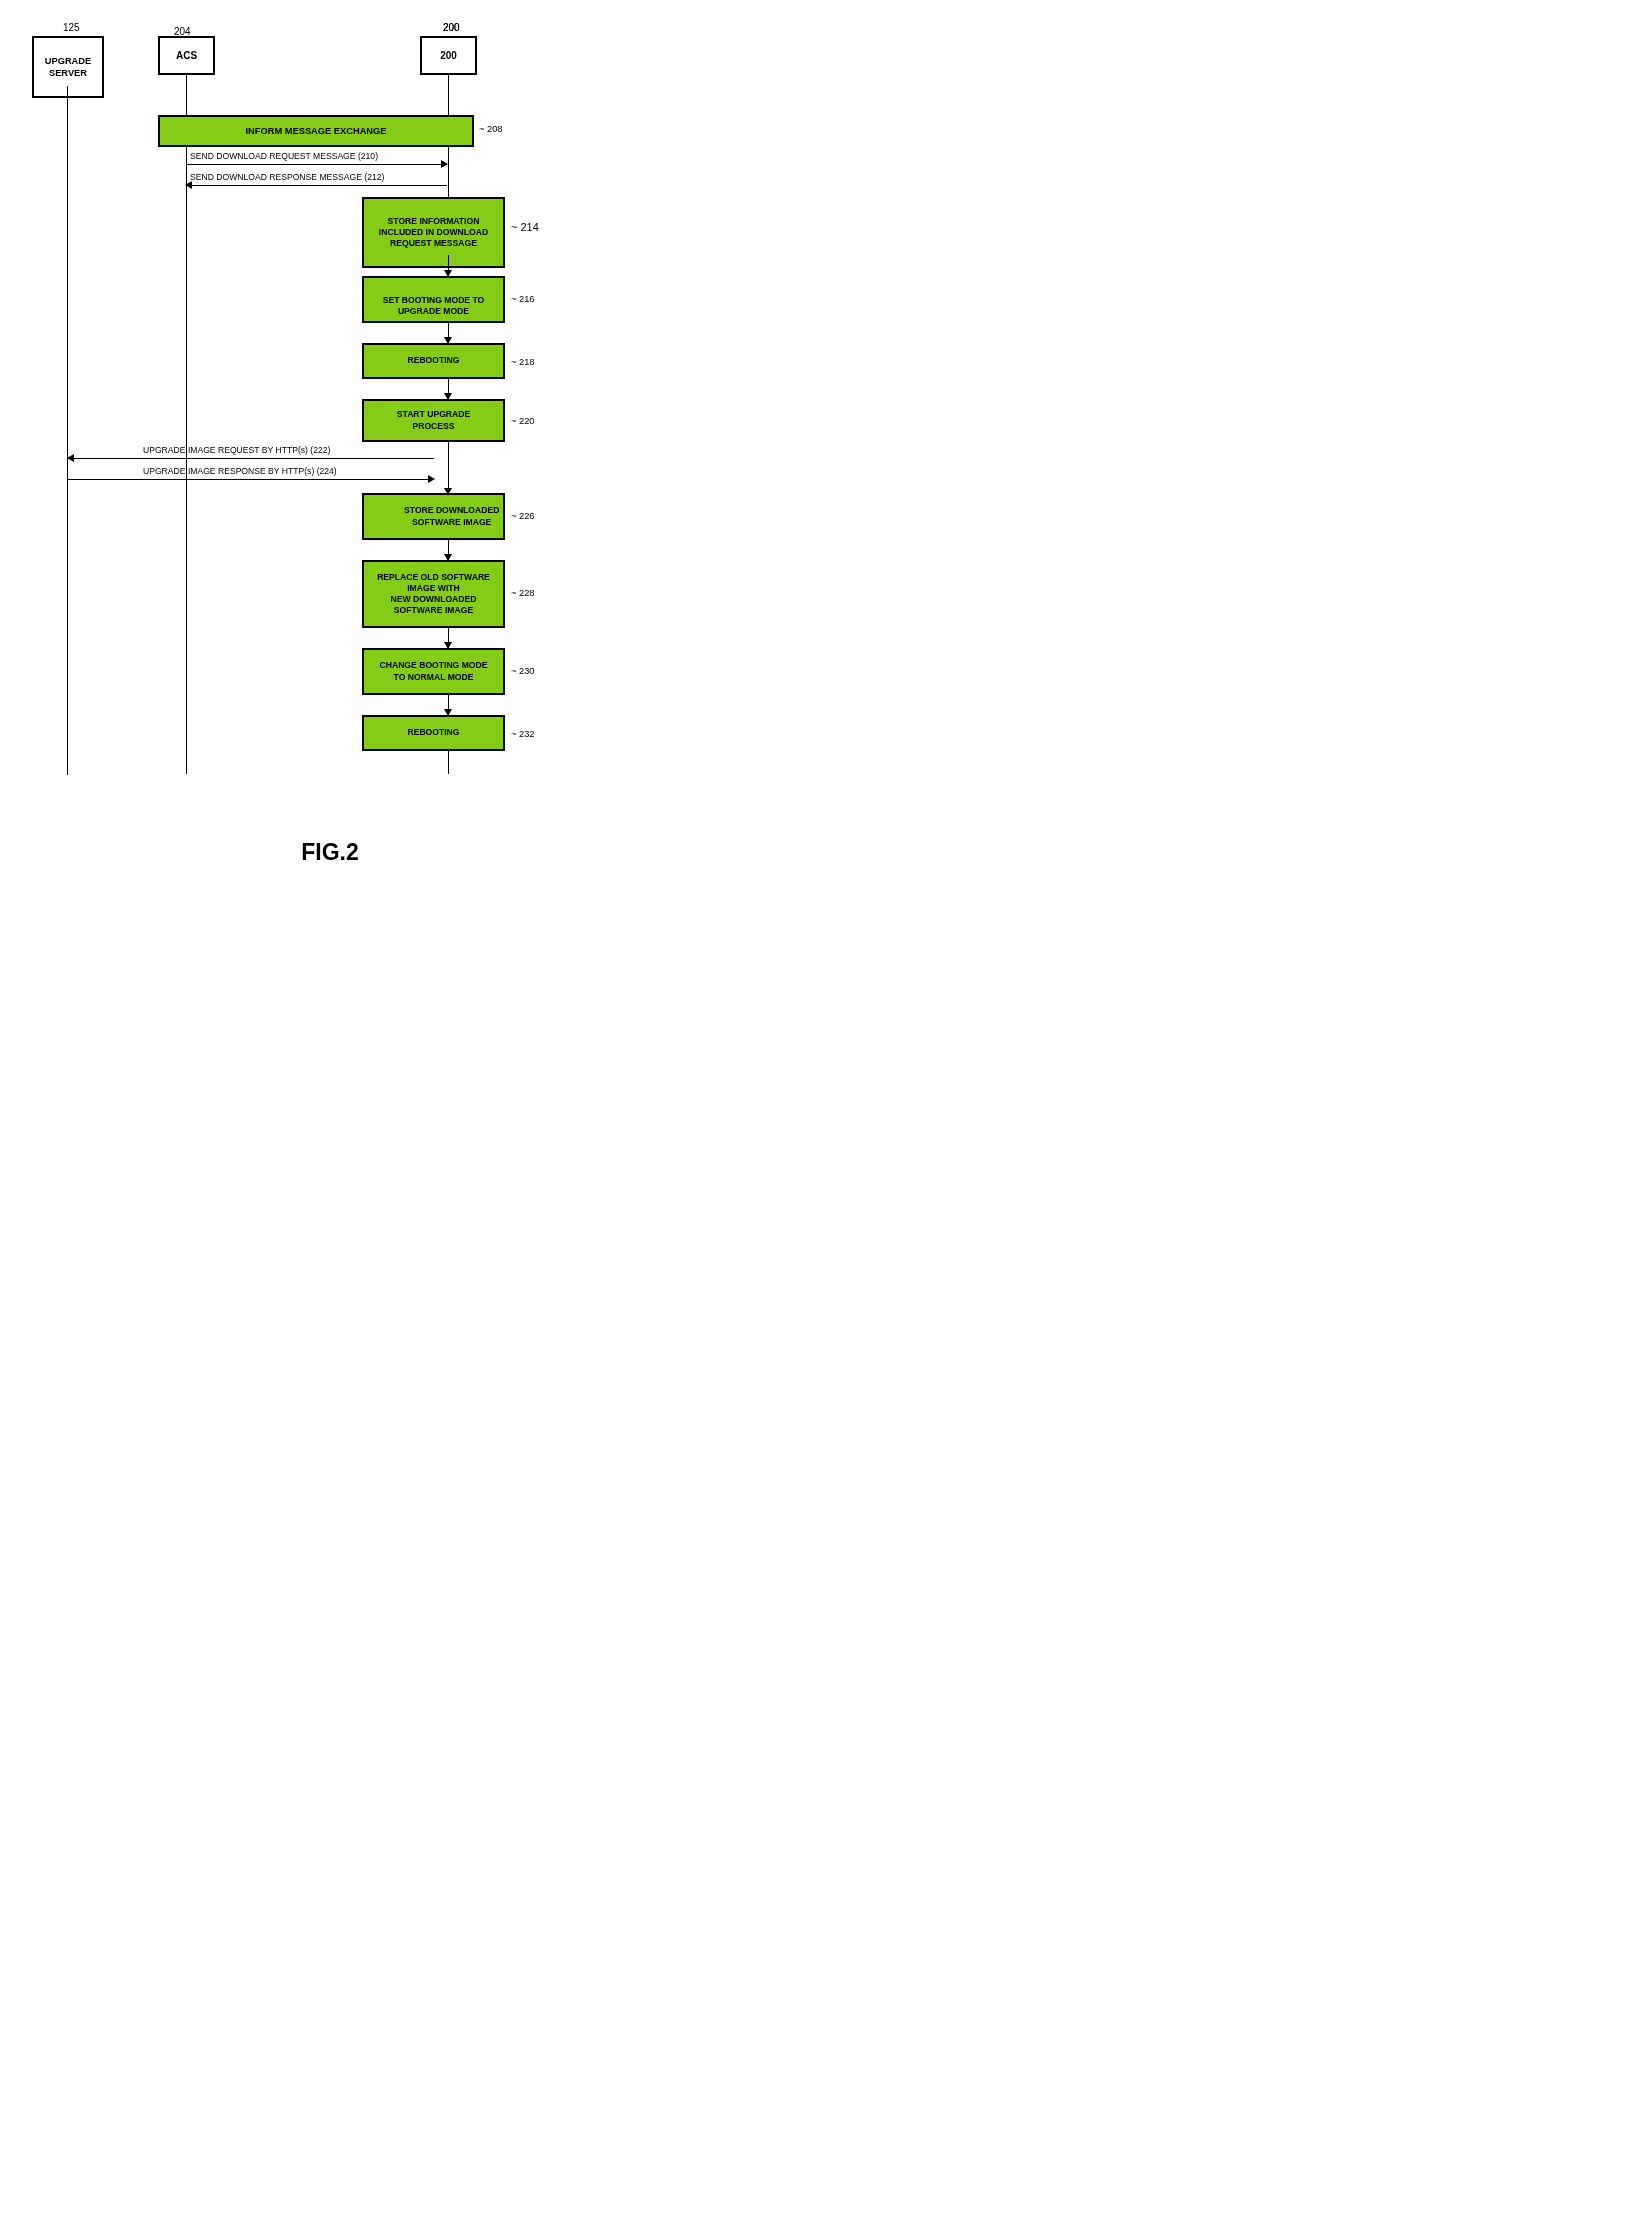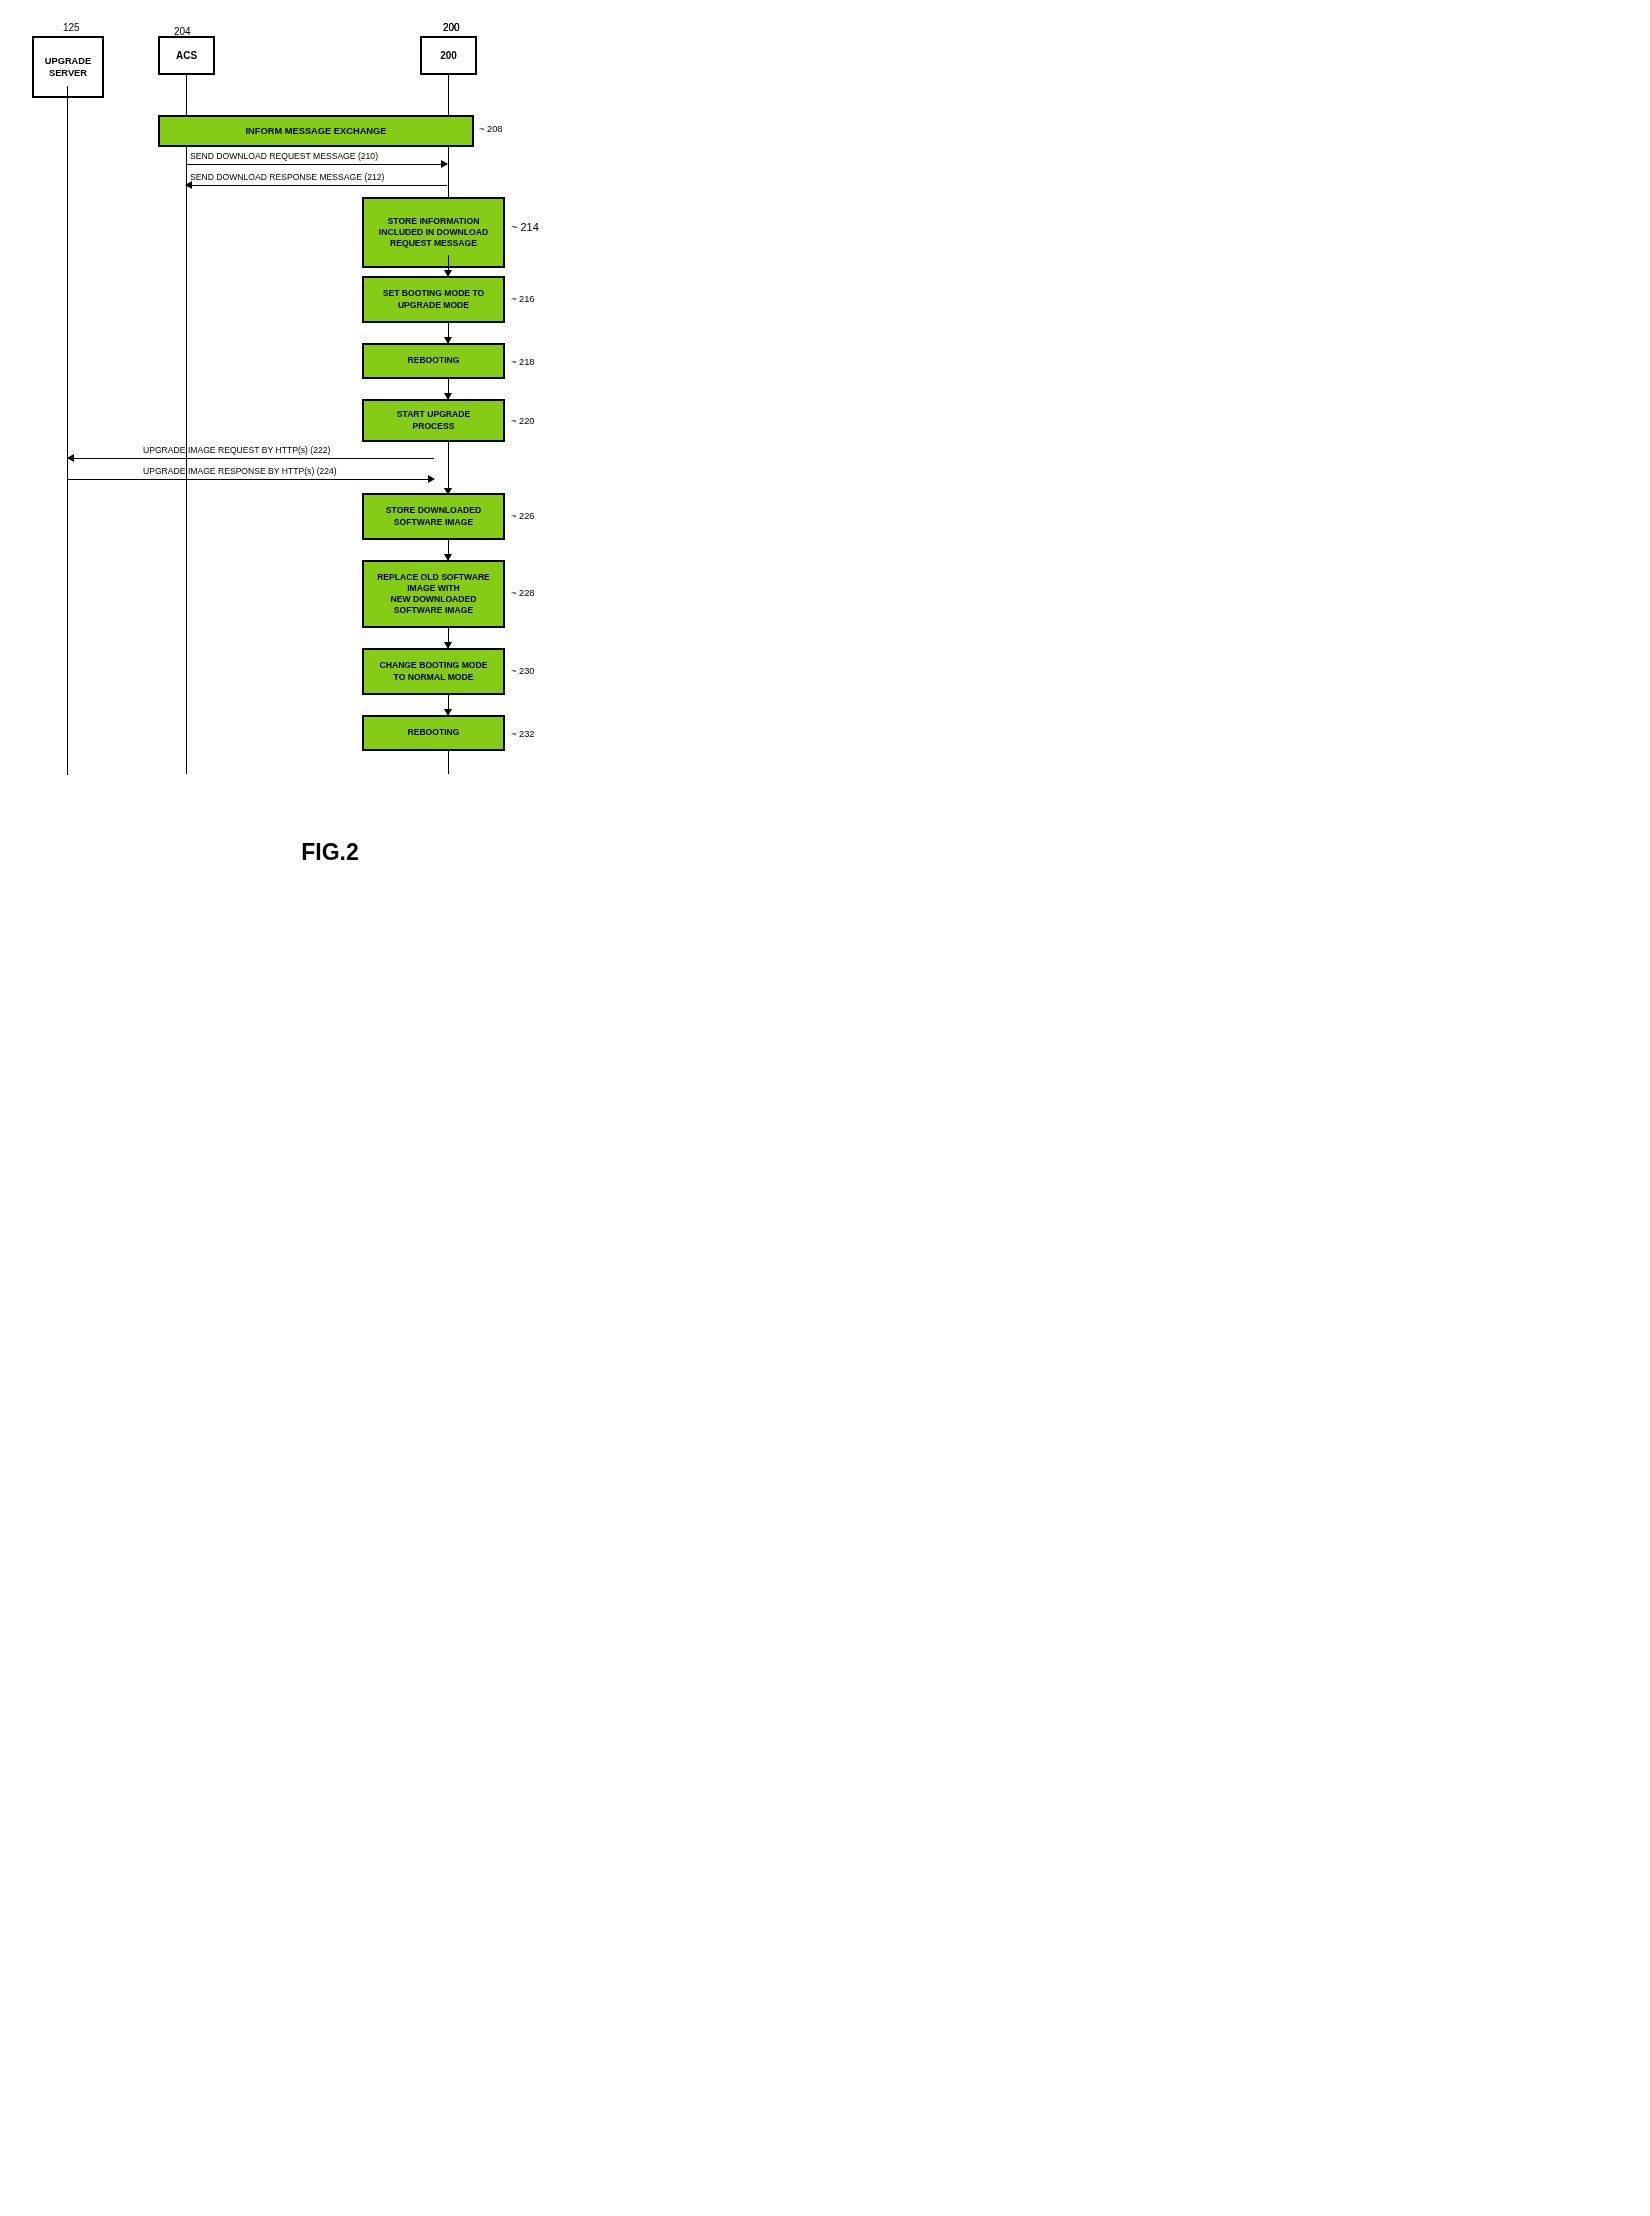"SET BOOTING MODE TO" div.process-box { align-items: none -> flex-end }
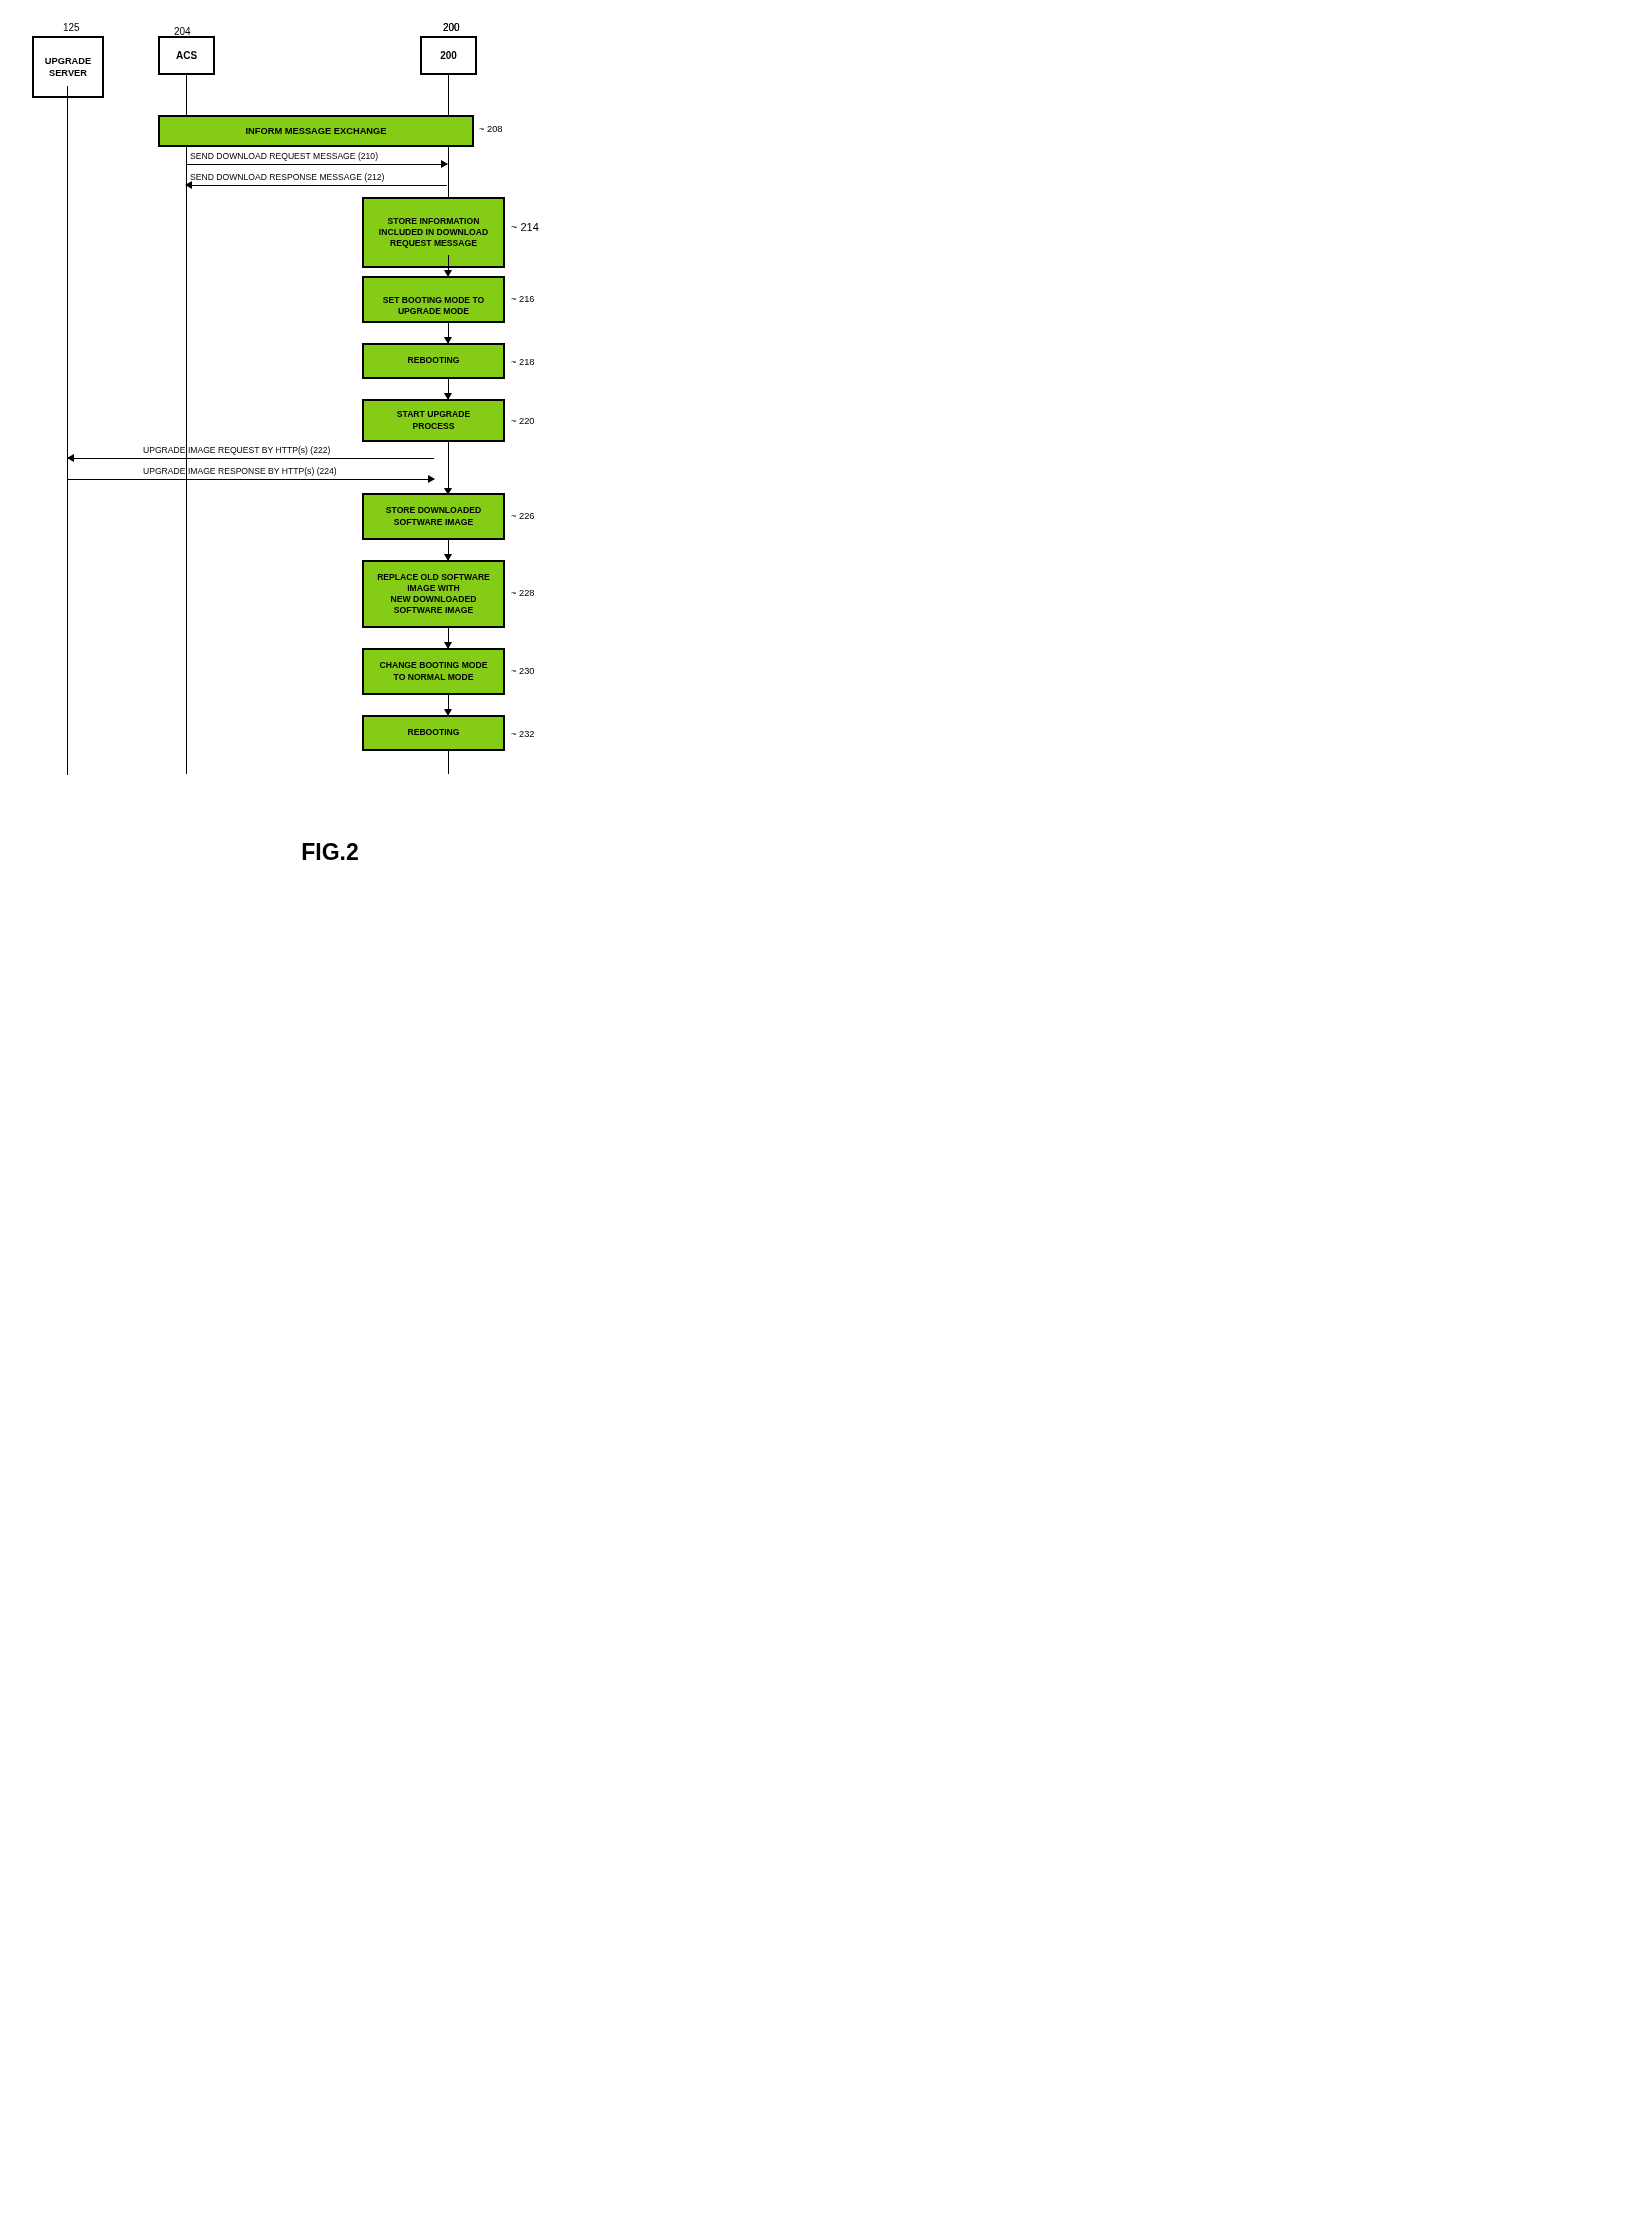"STORE DOWNLOADED" div.process-box { justify-content: none -> flex-end }
